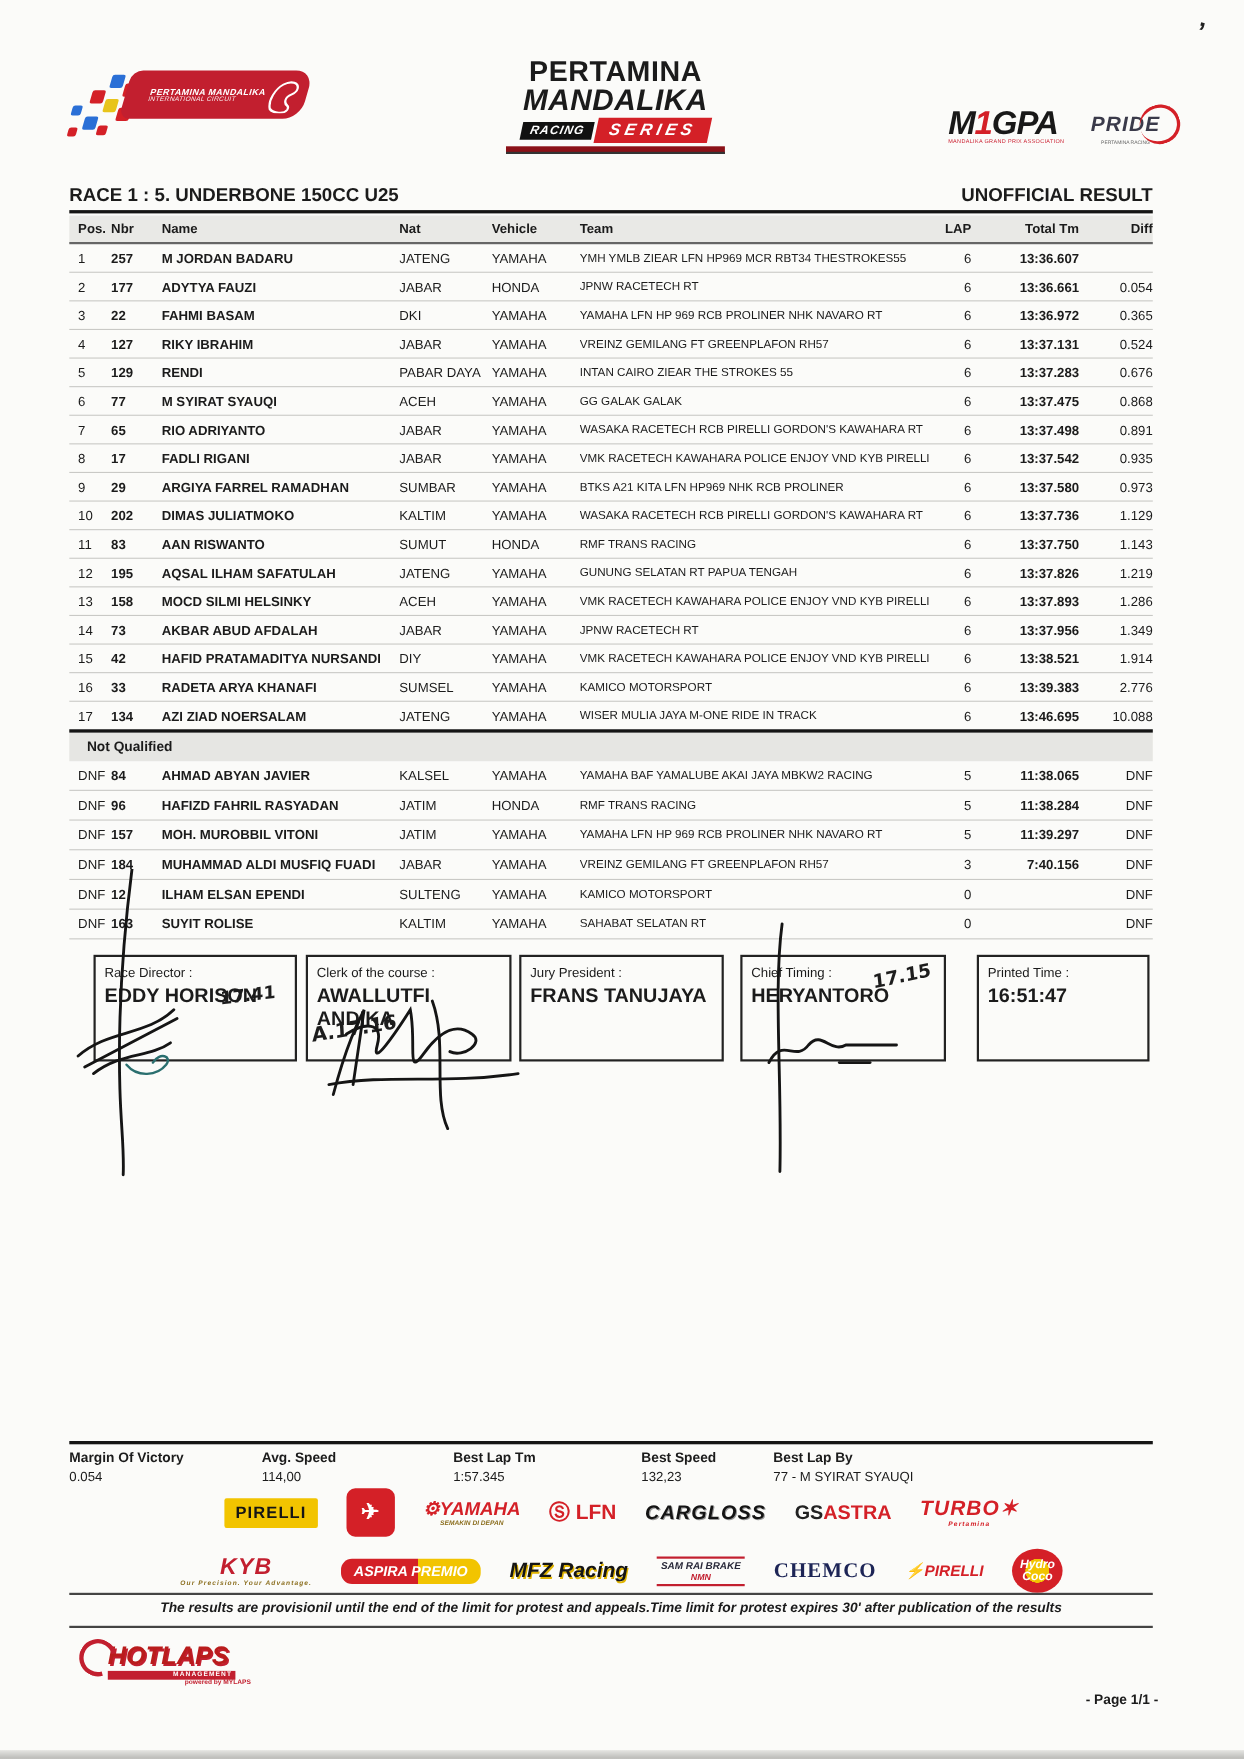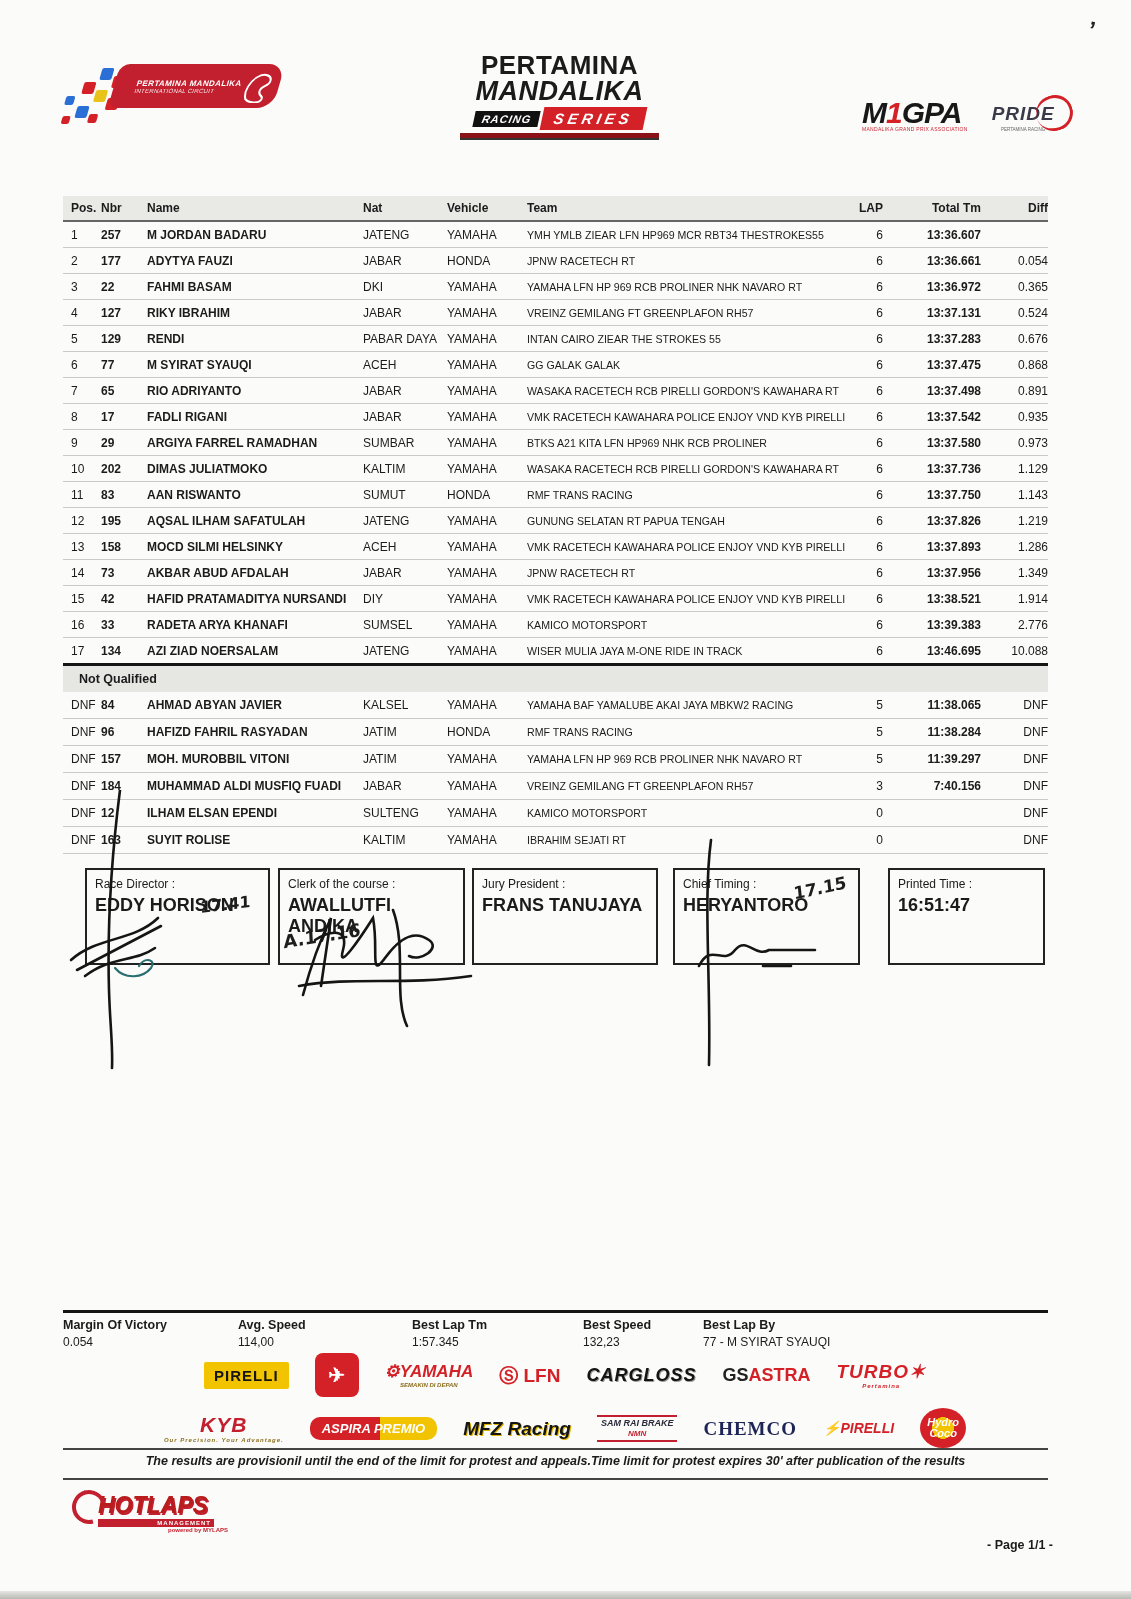"RACE 1 : 5. UNDERBONE" div.titlebar { html: none -> <div> <span>RACE 1 : 5. UNDERBONE 150CC U25</span> <span>UNOFFICIAL RESULT</span> </div> }
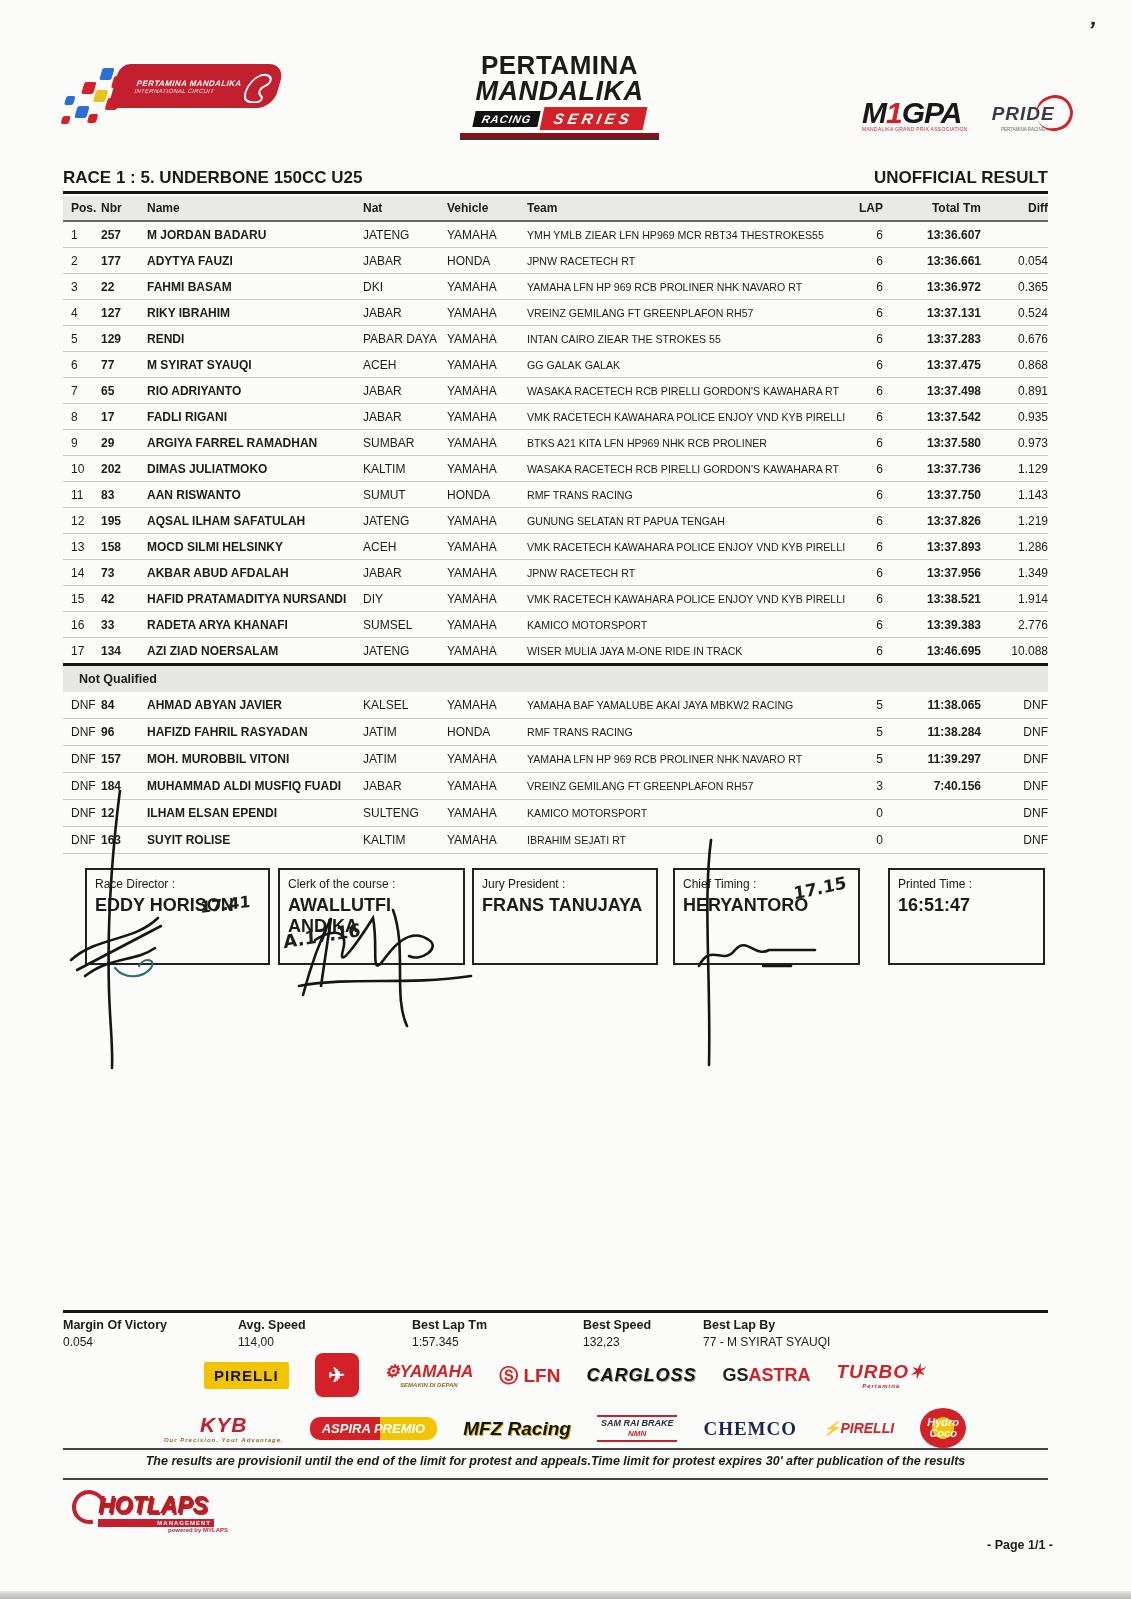"IBRAHIM SEJATI RT" span.c { text: IBRAHIM SEJATI -> SAHABAT SELATAN }
